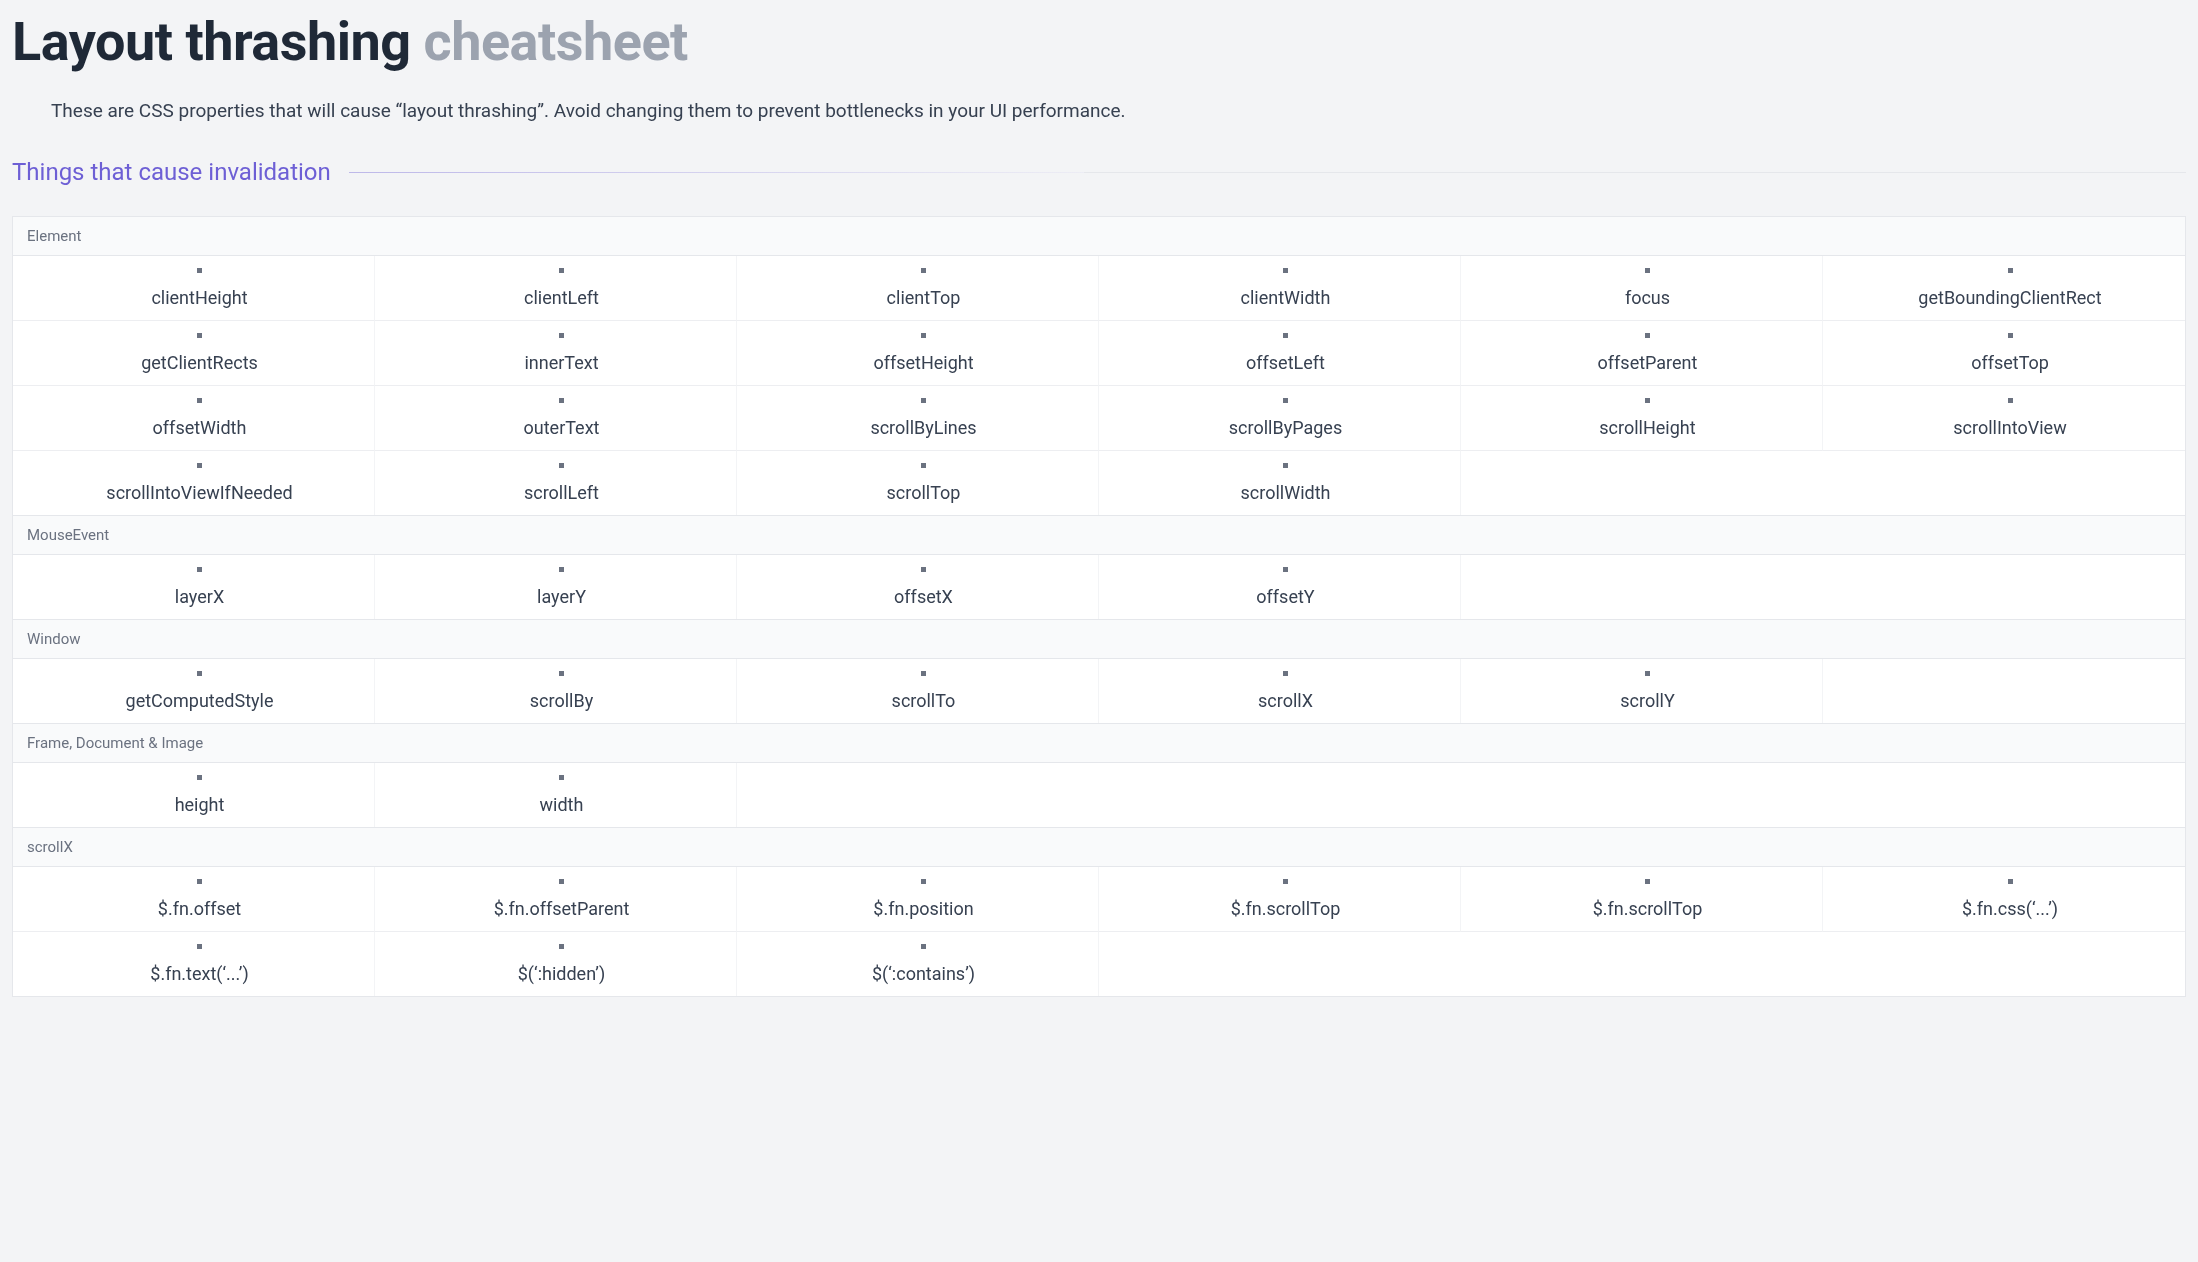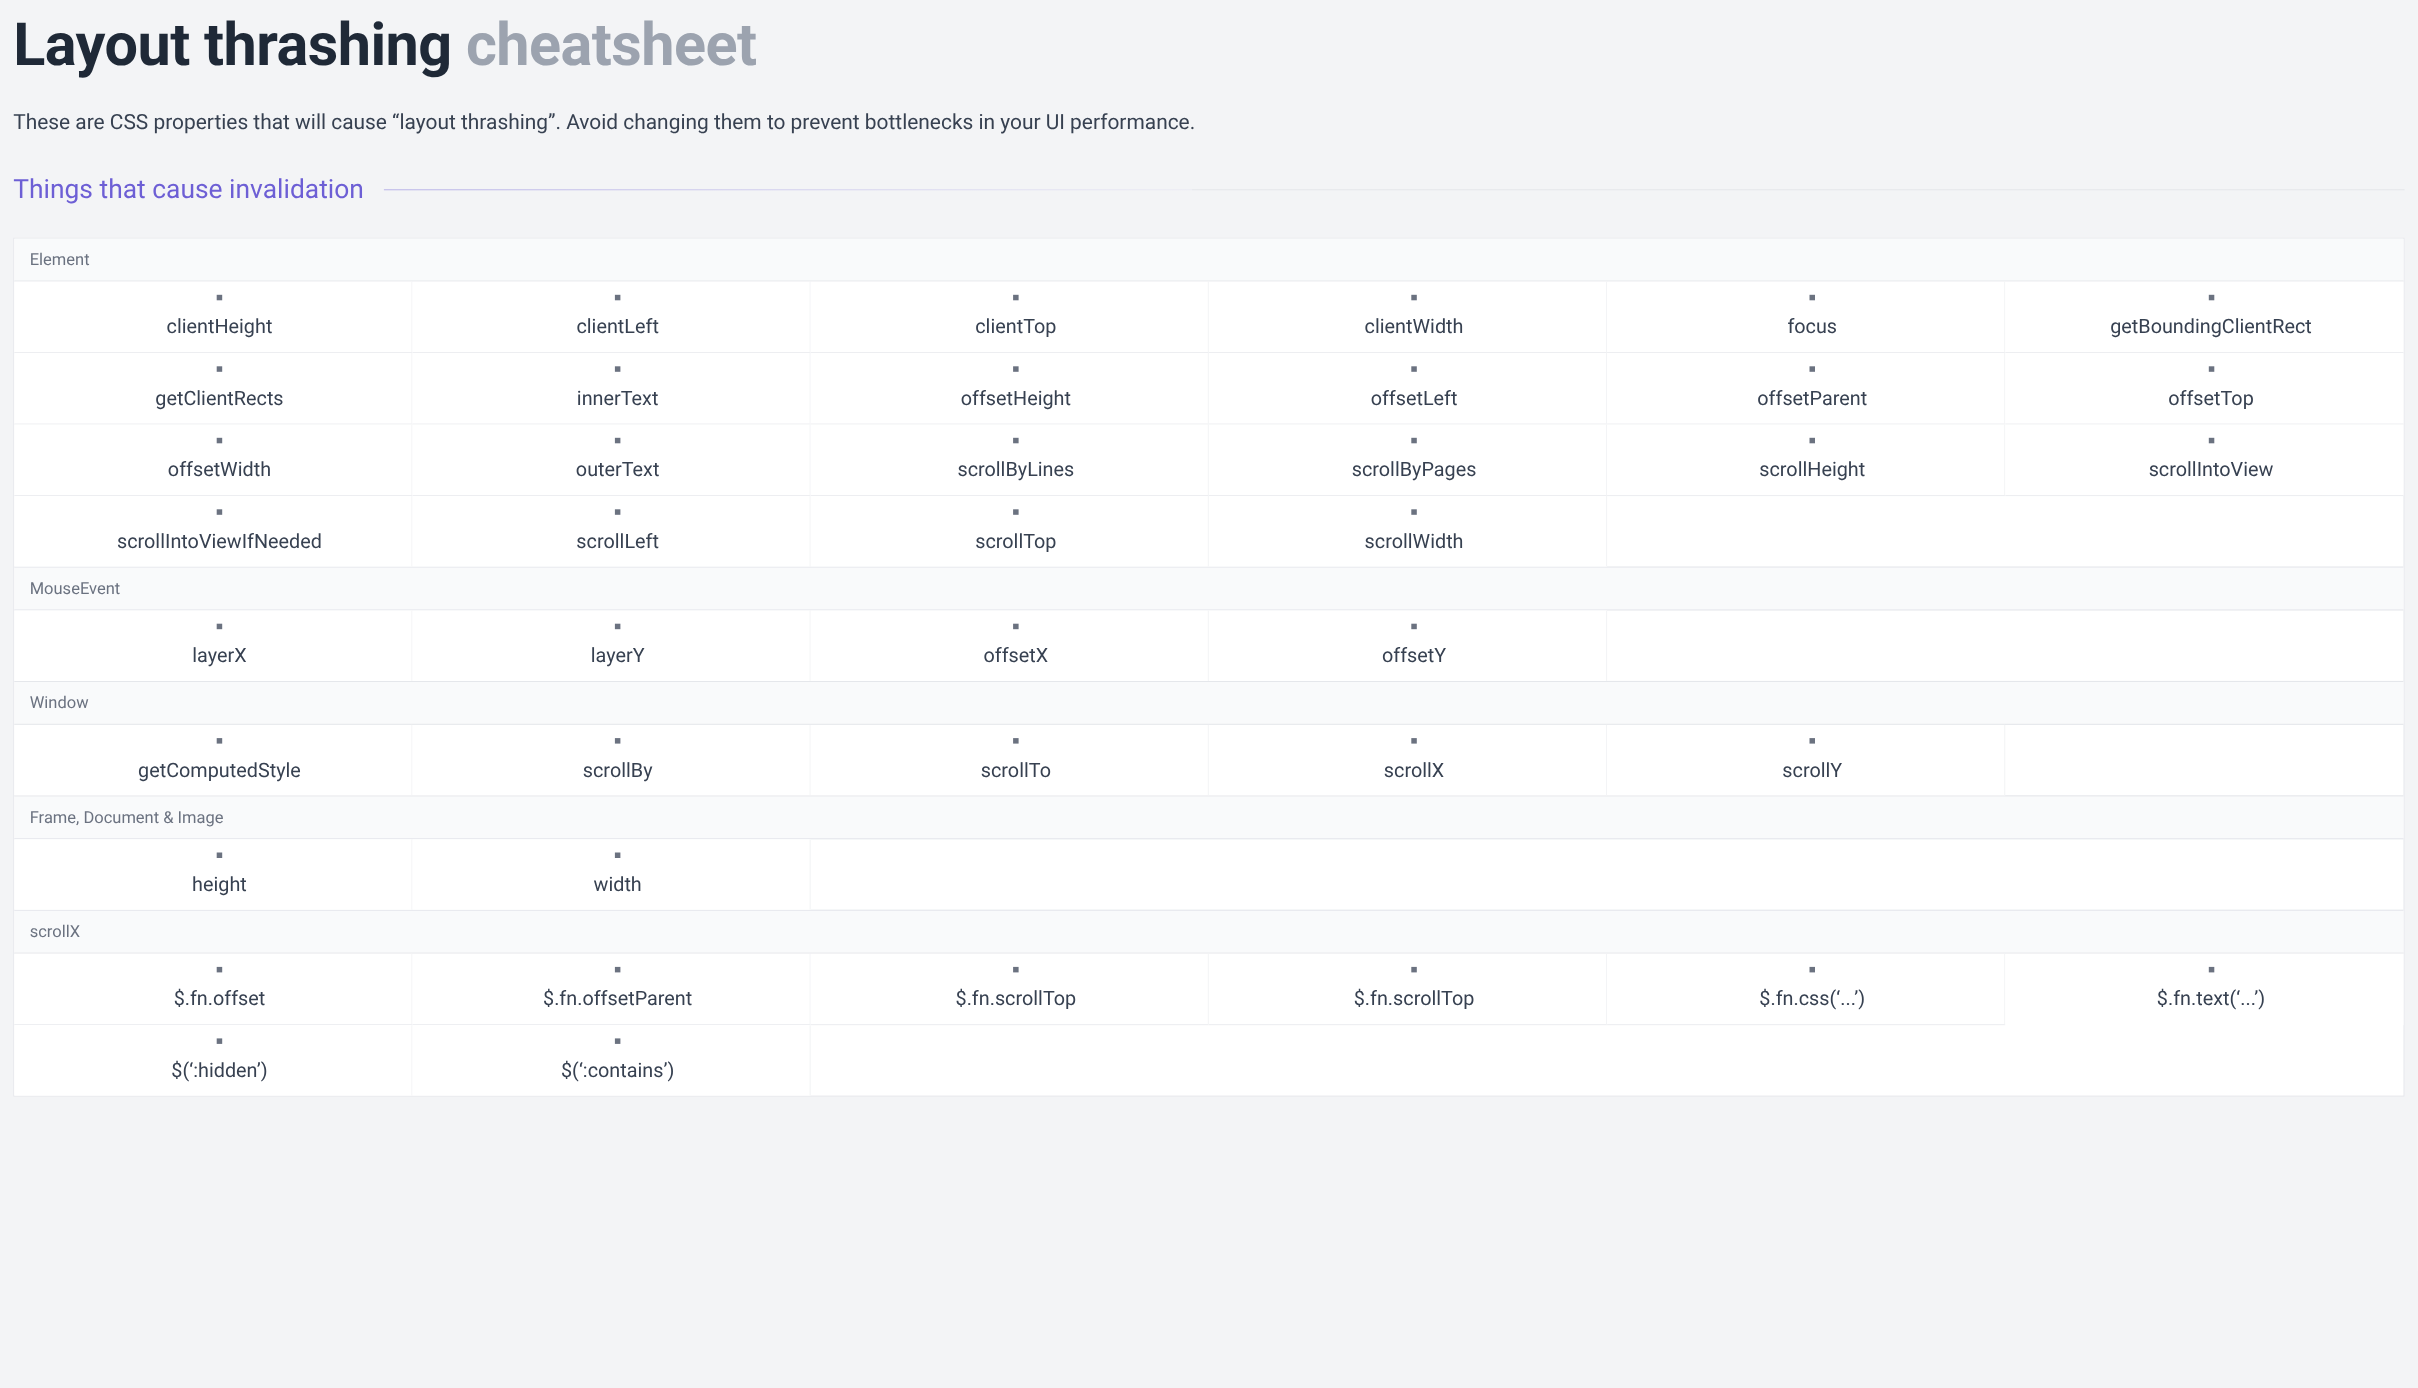"These are CSS properties that" .intro { margin-left: none -> 39px }
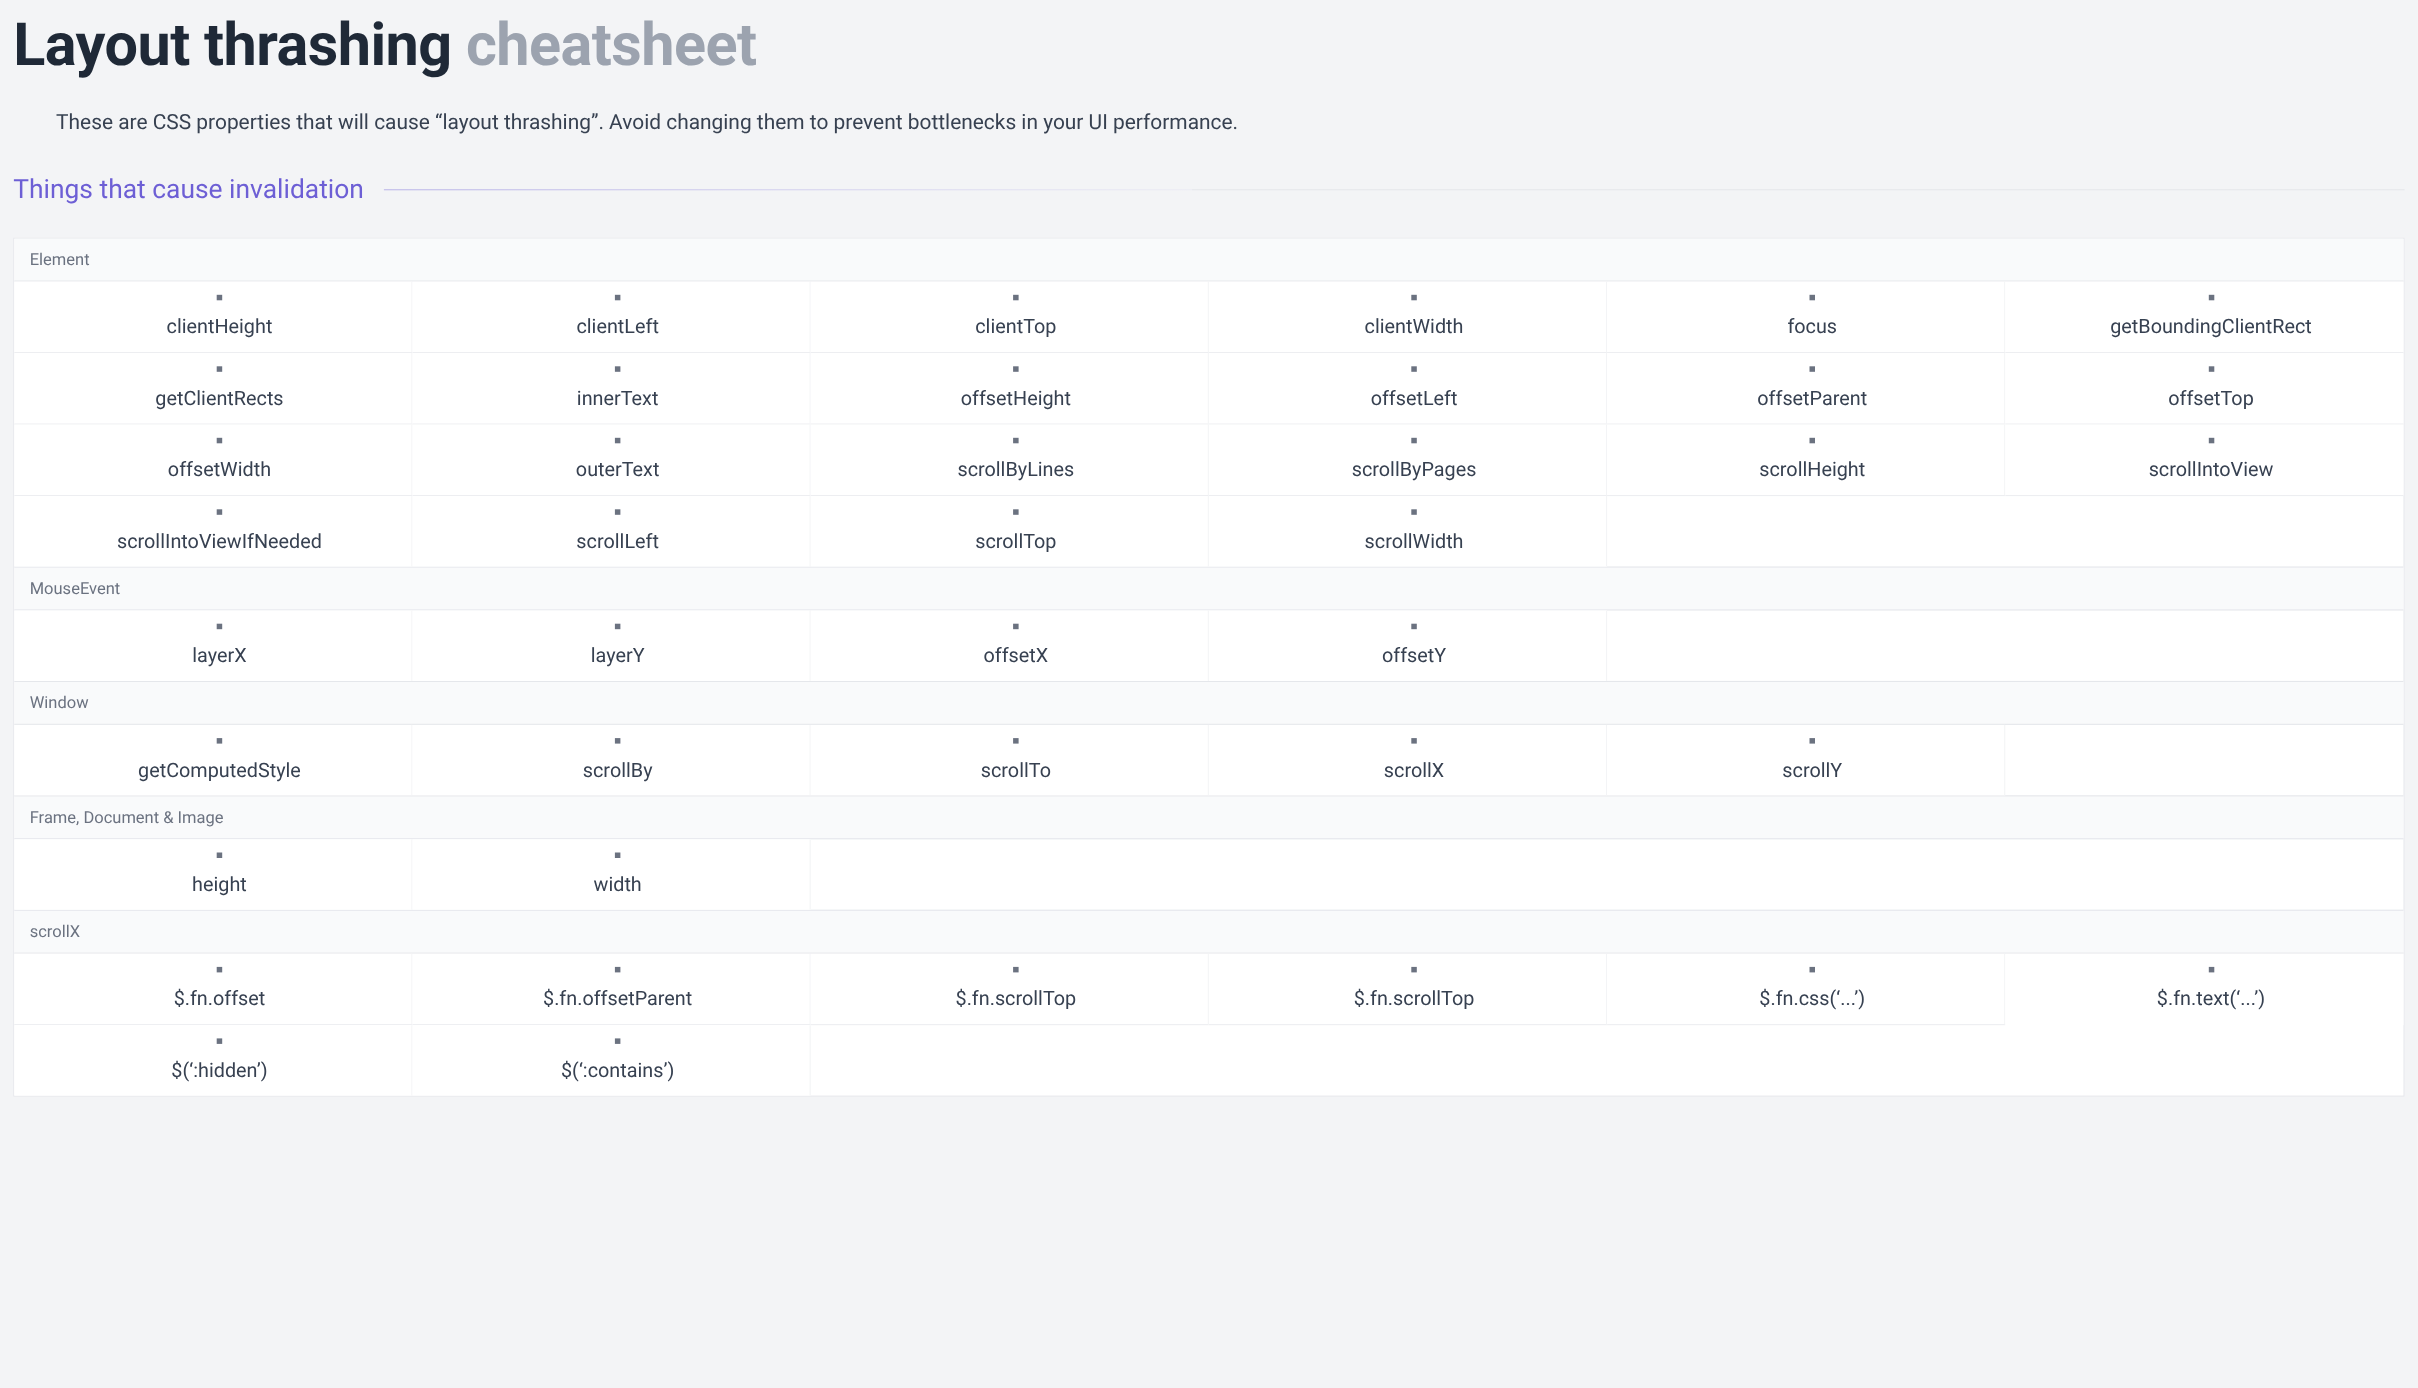"$.fn.position" div.cell { html: none -> <div> <span></span> <span>$.fn.position</span> </div> }
